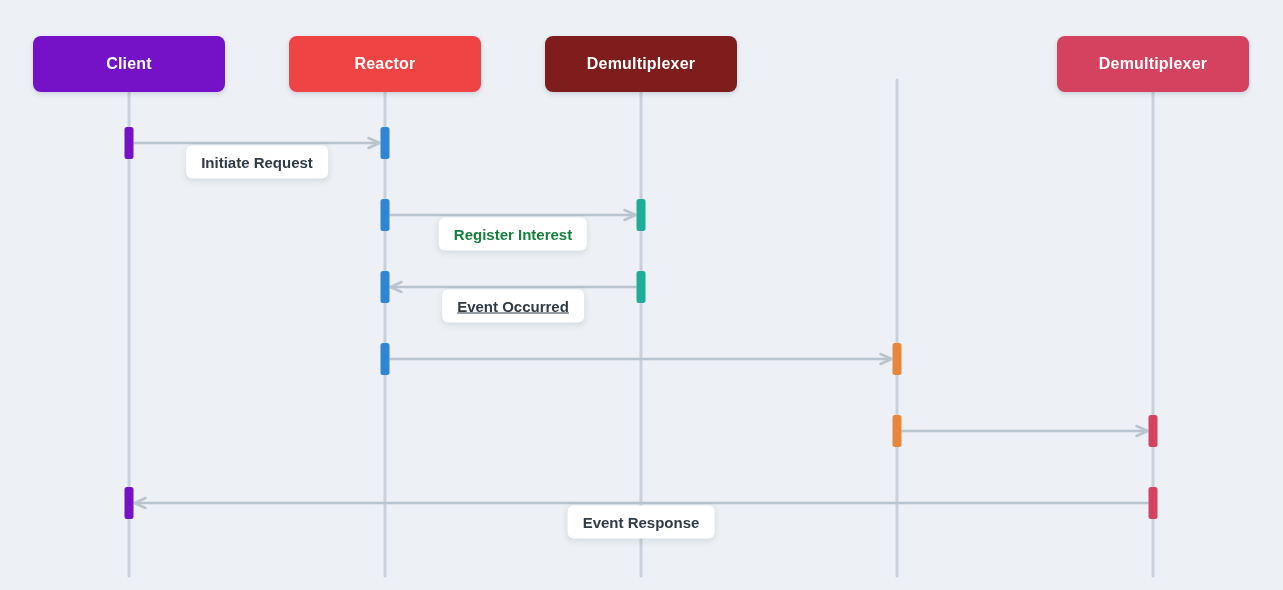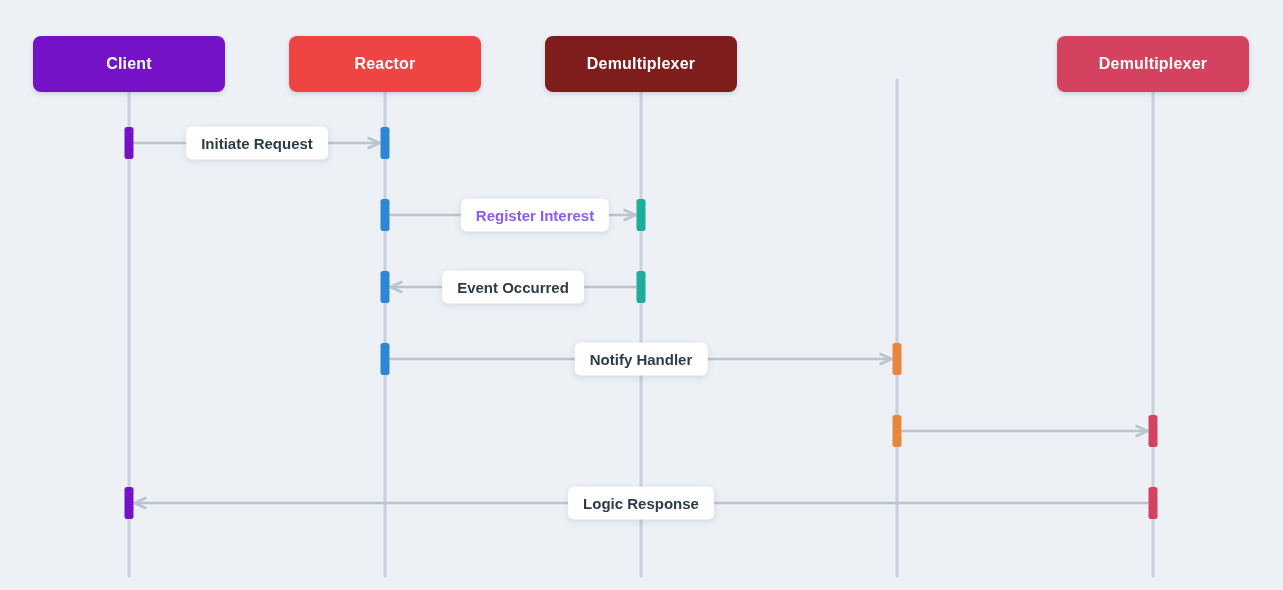"Initiate Request" .msg-label { margin-top: none -> 19px }
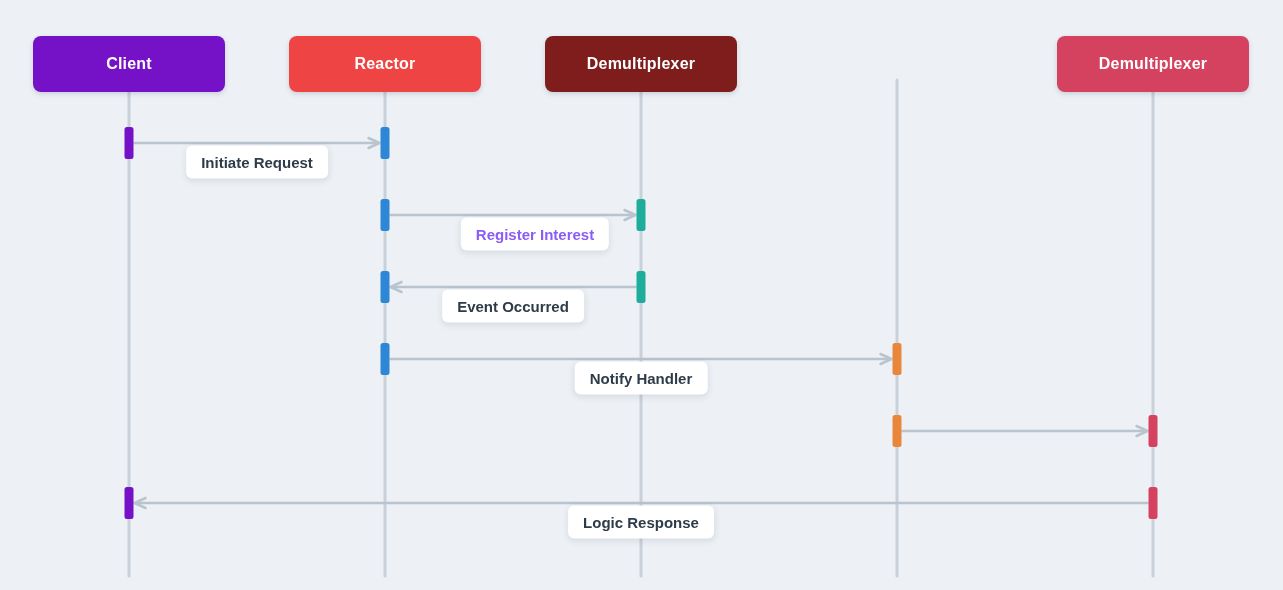"Register Interest" div.msg-label { color: #8b5cf6 -> #15803d; left: 535px -> 513px }
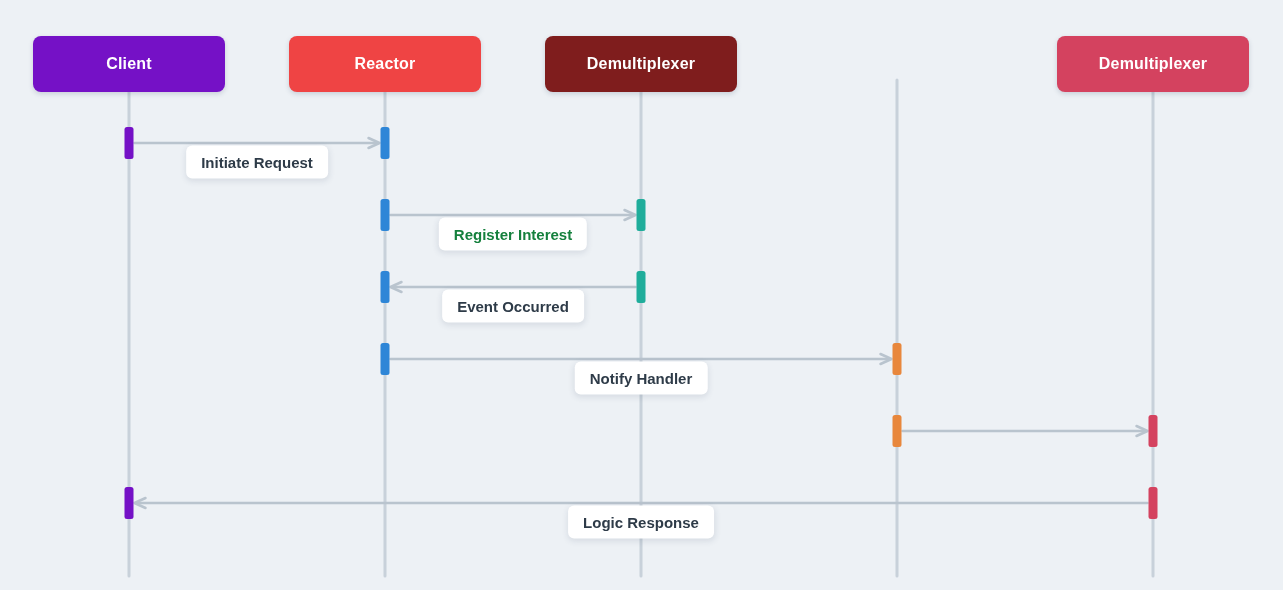"Event Occurred" div.msg-label { text-decoration: none -> underline }
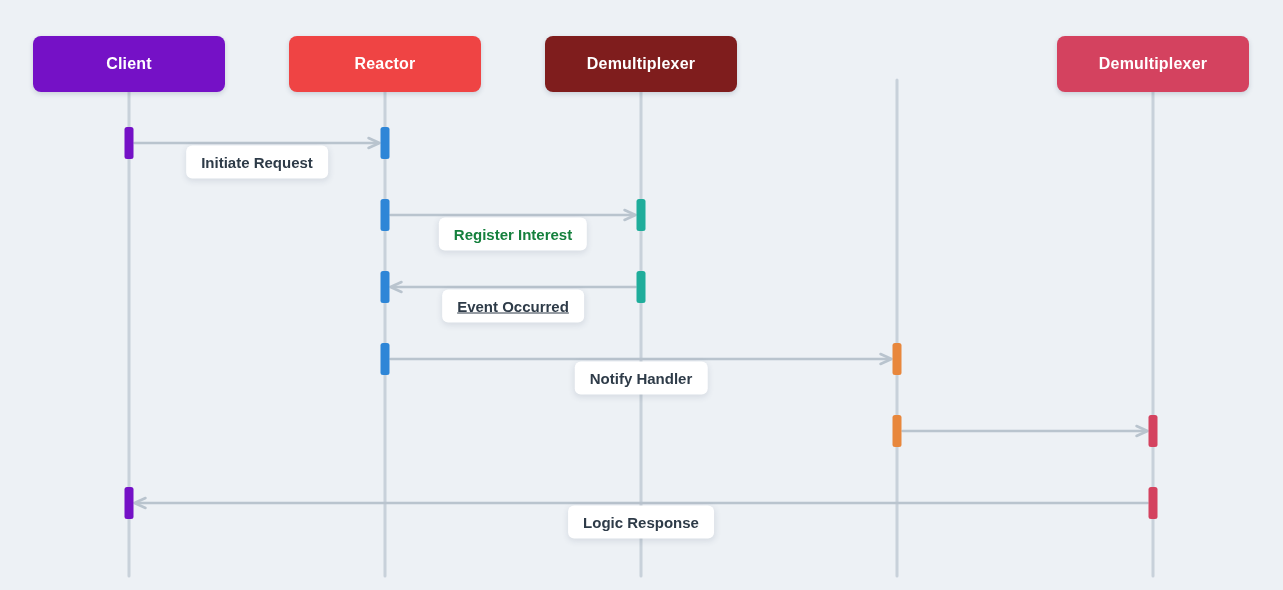"Notify Handler" div.msg-label { html: <div>Notify Handler</div> -> none }
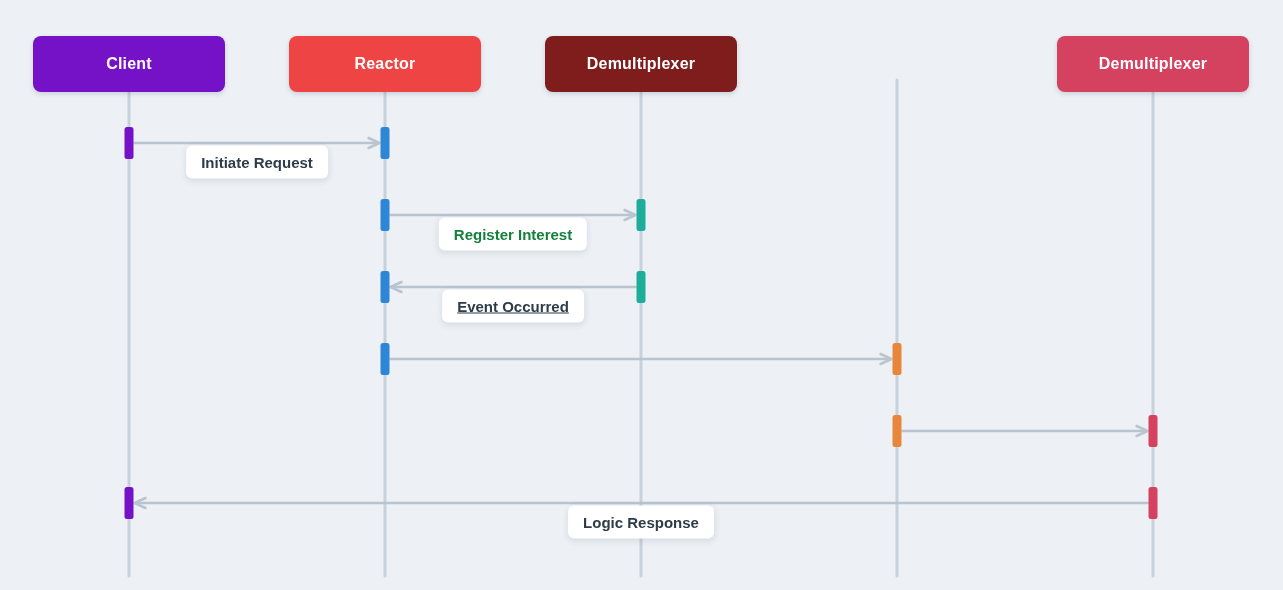"Logic Response" div.msg-label { text: Logic -> Event }
